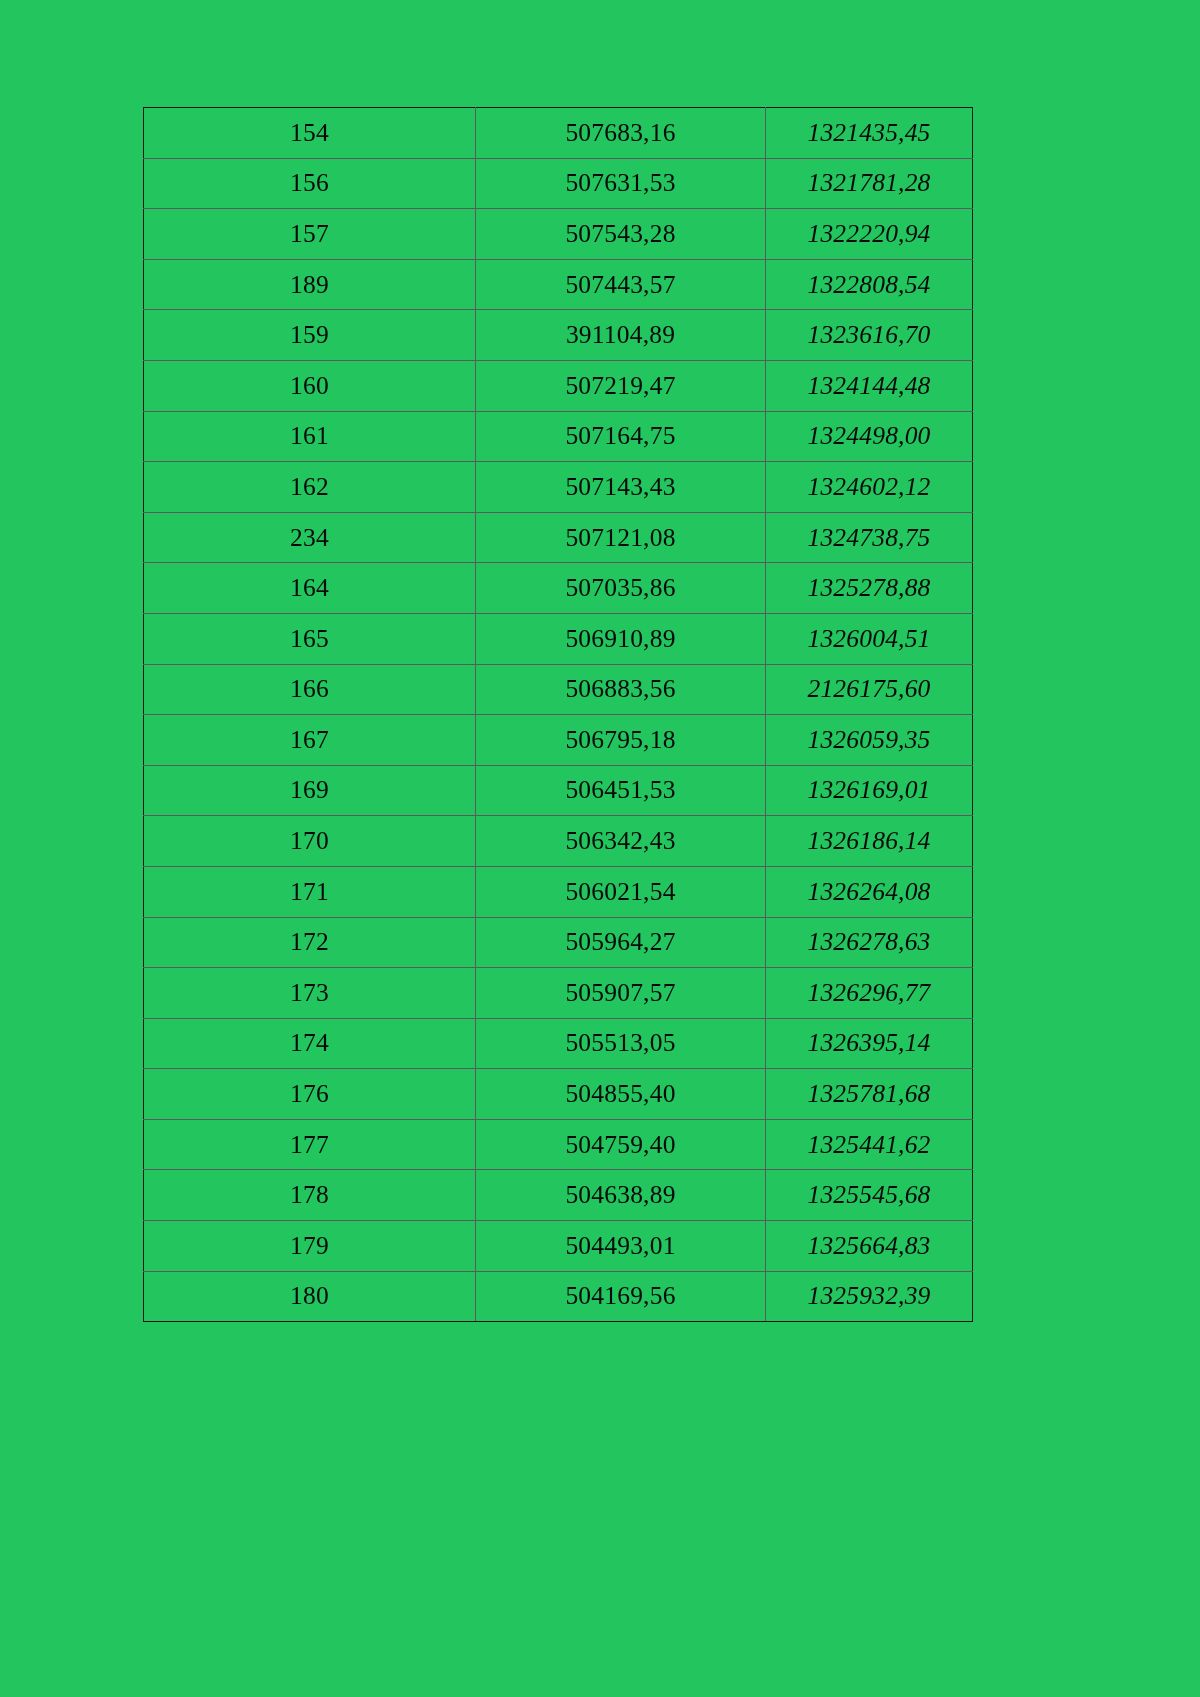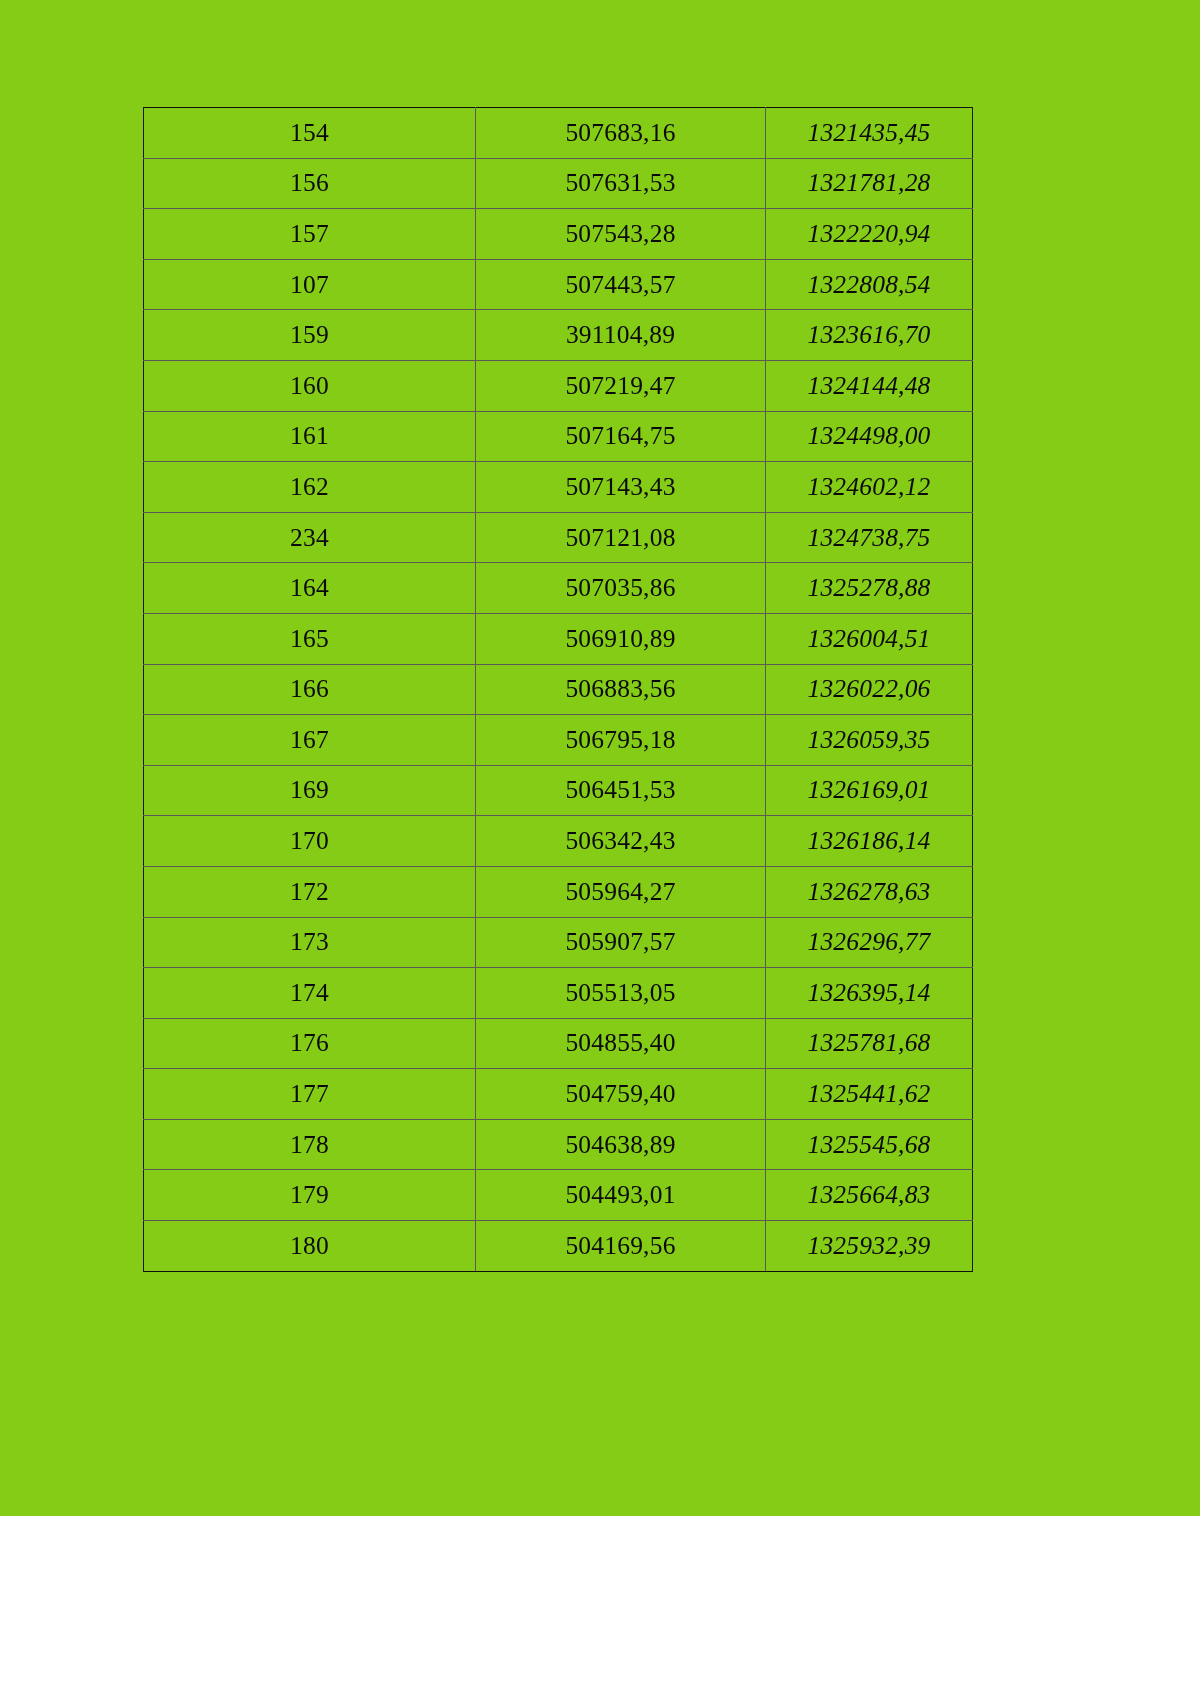"154" .page { background: #84cc16 -> #22c55e; height: 1516px -> 1697px }
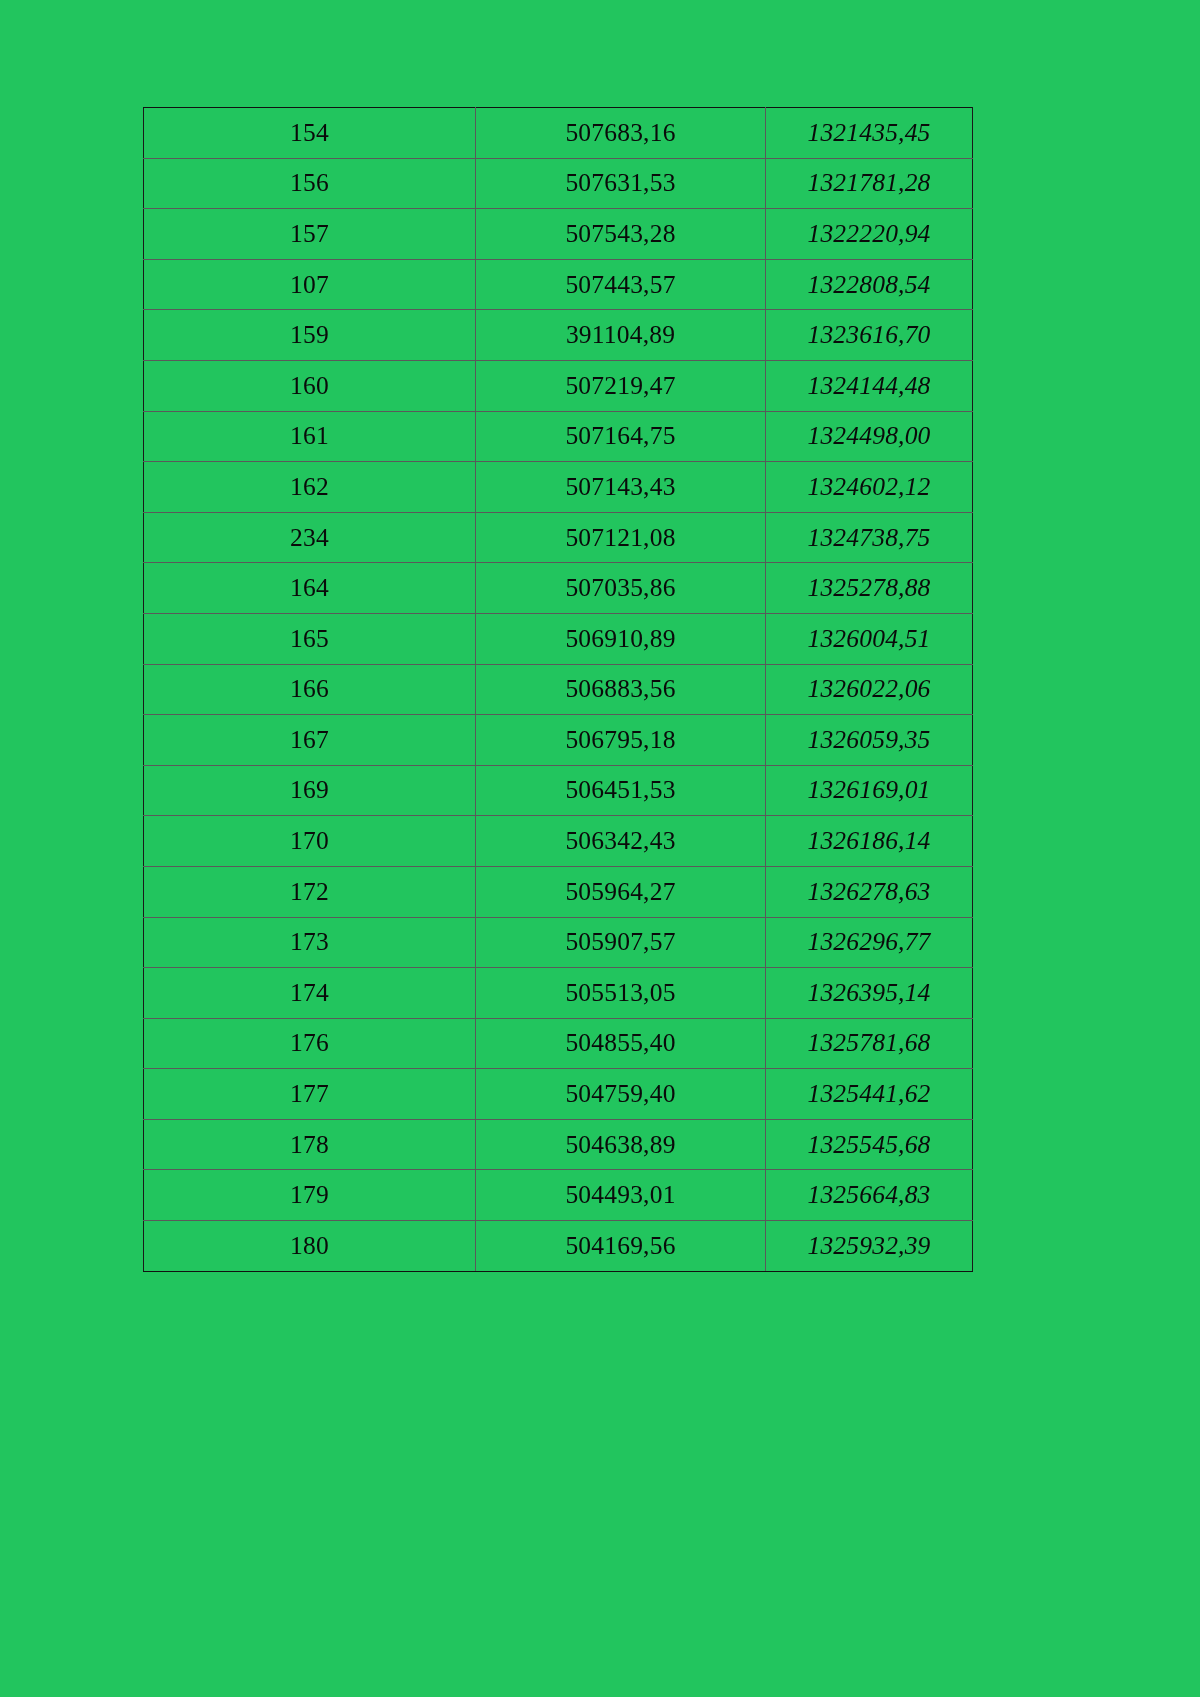"107" td.cell-index { text: 107 -> 189 }
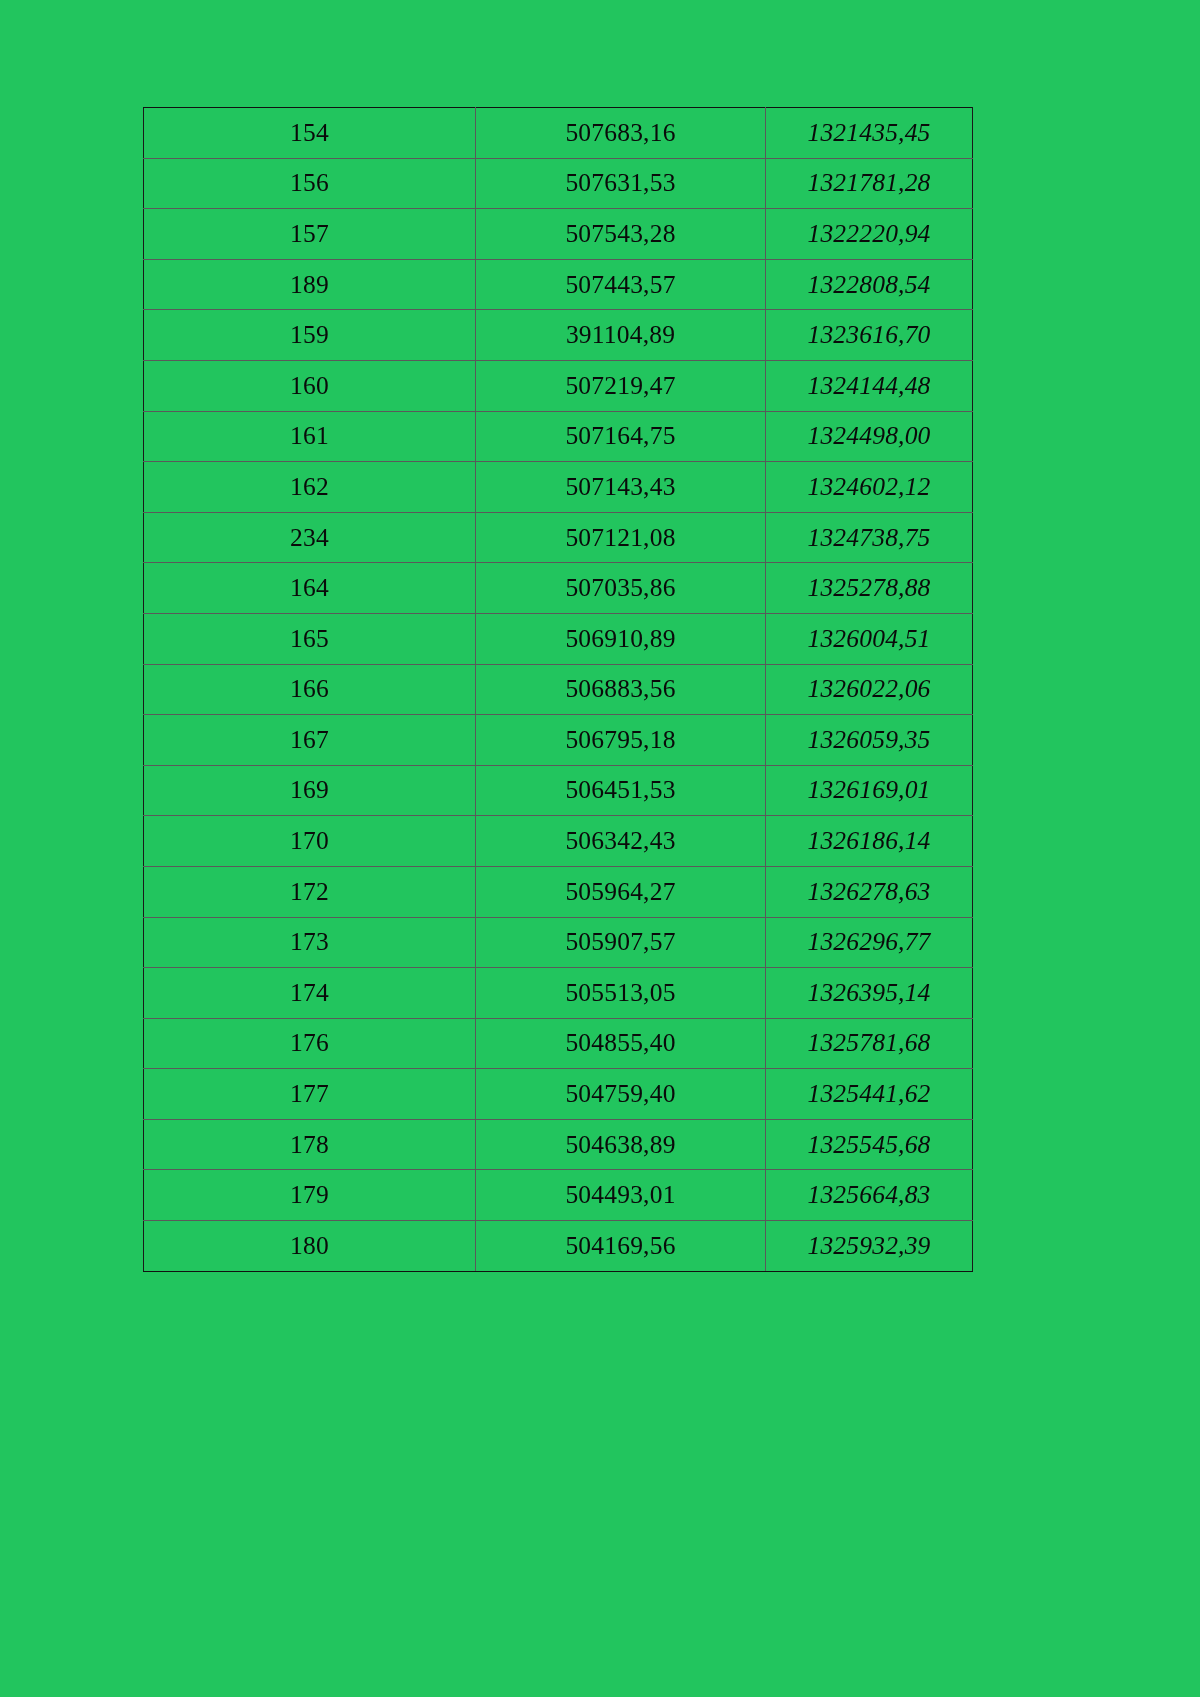"1326022,06" td.cell-v2 { text: 1326022,06 -> 2126175,60 }
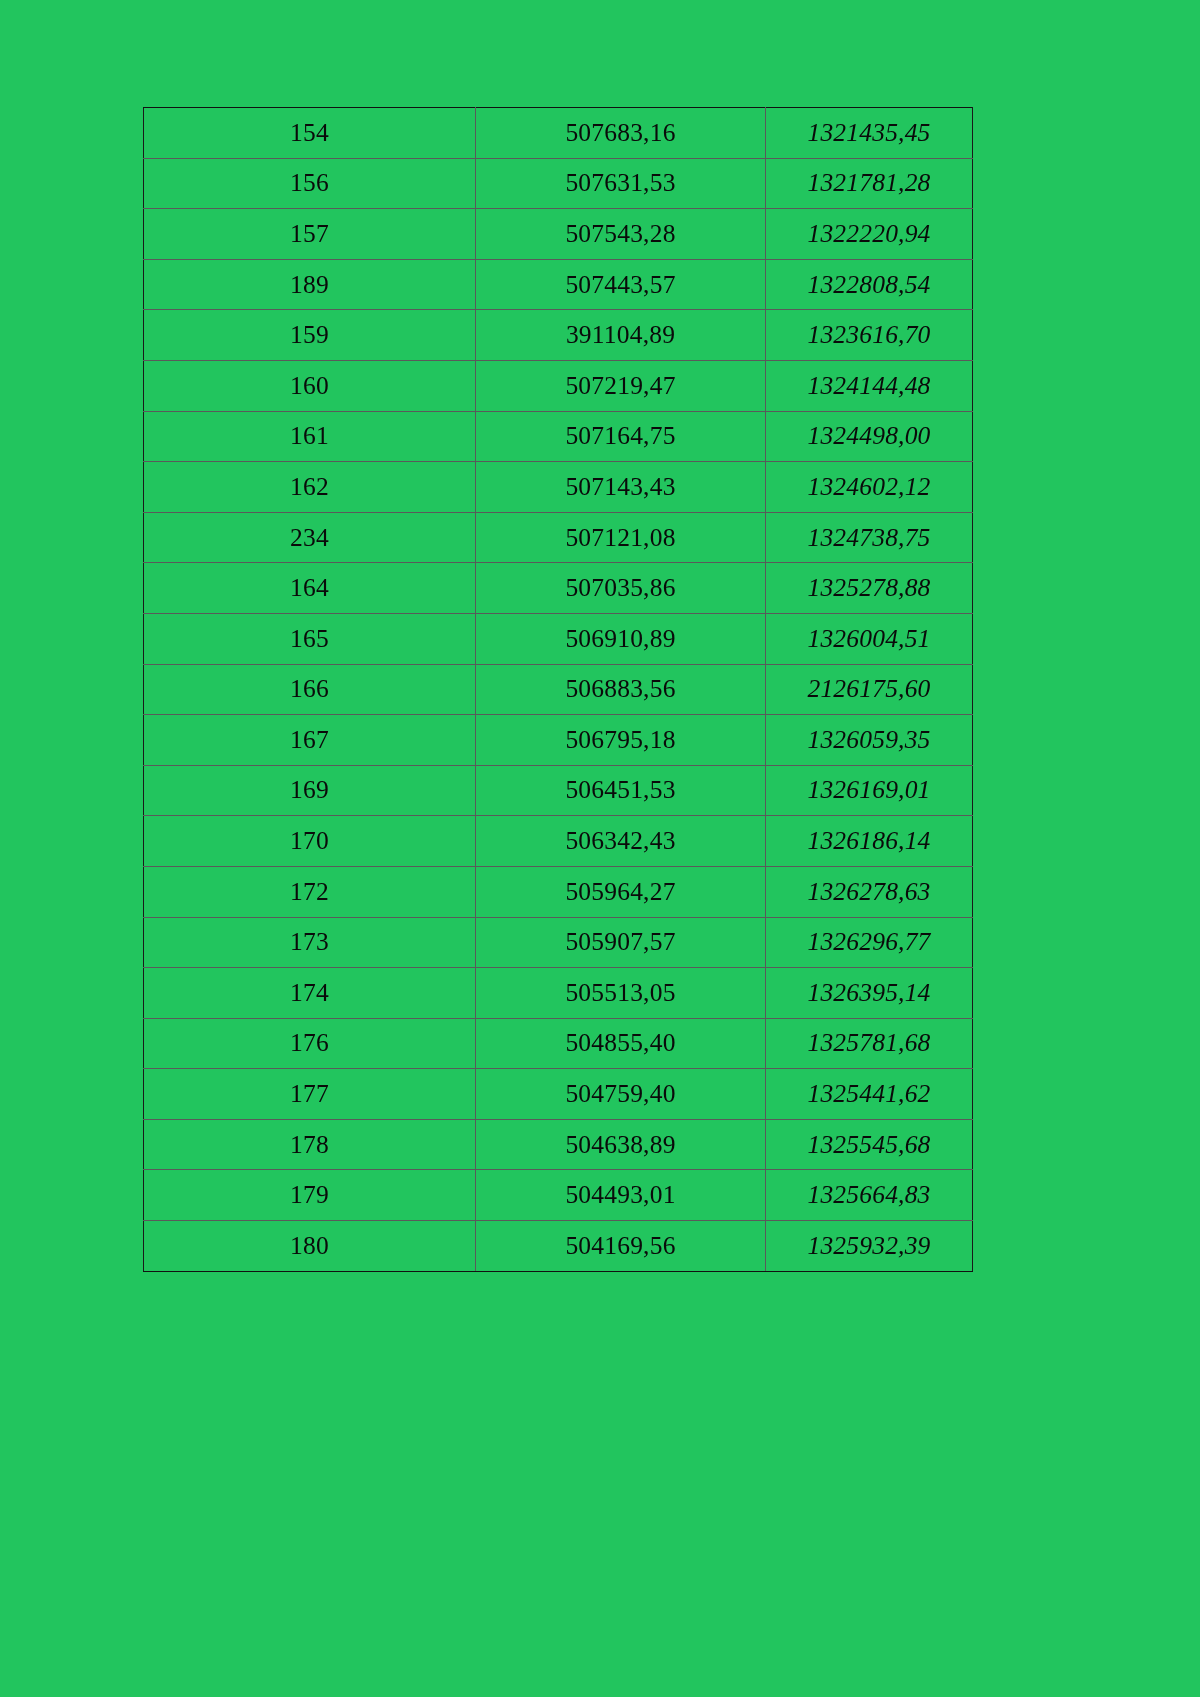"171" tr { html: none -> <tr> <td>171</td> <td>506021,54</td> <td>1326264,08</td> </tr> }
